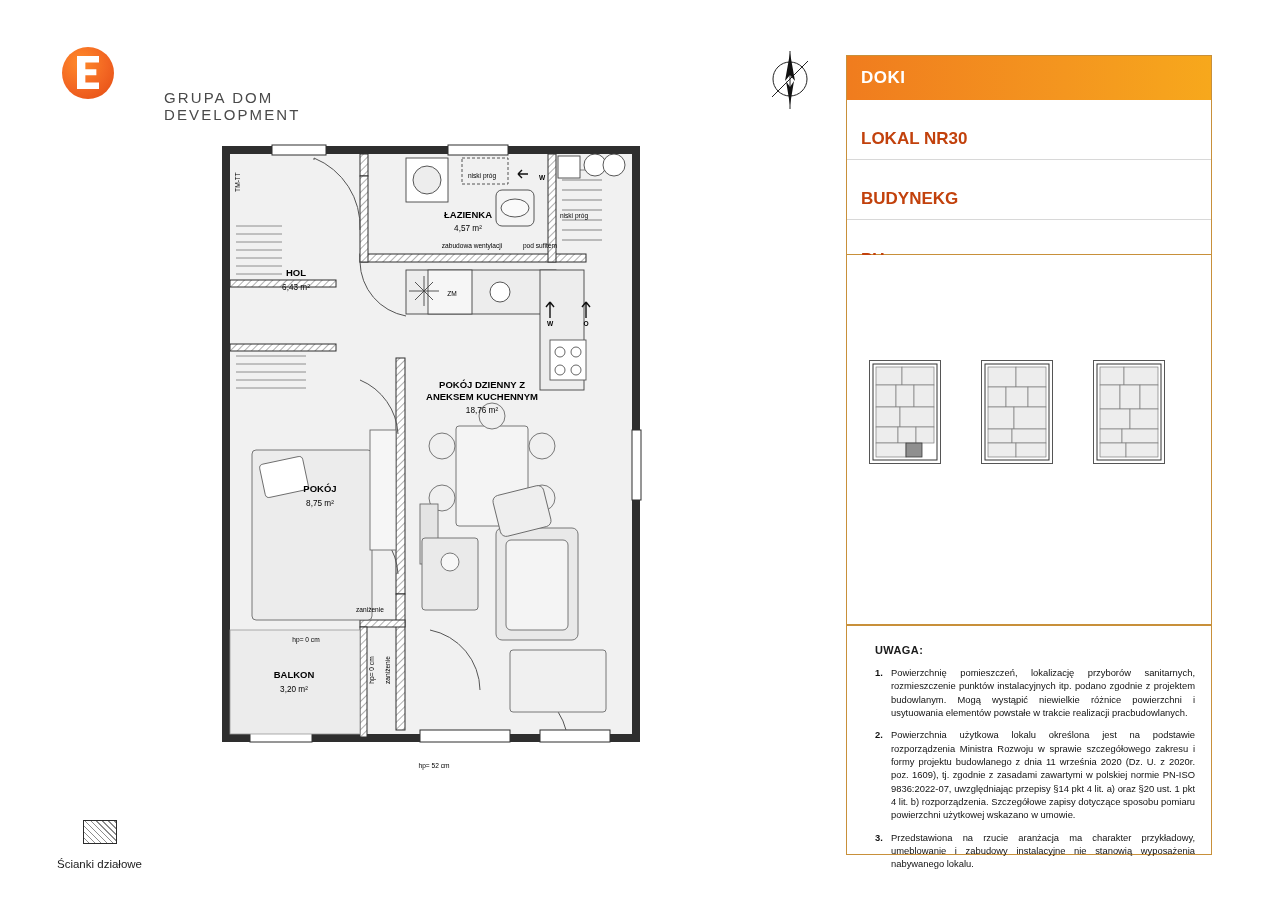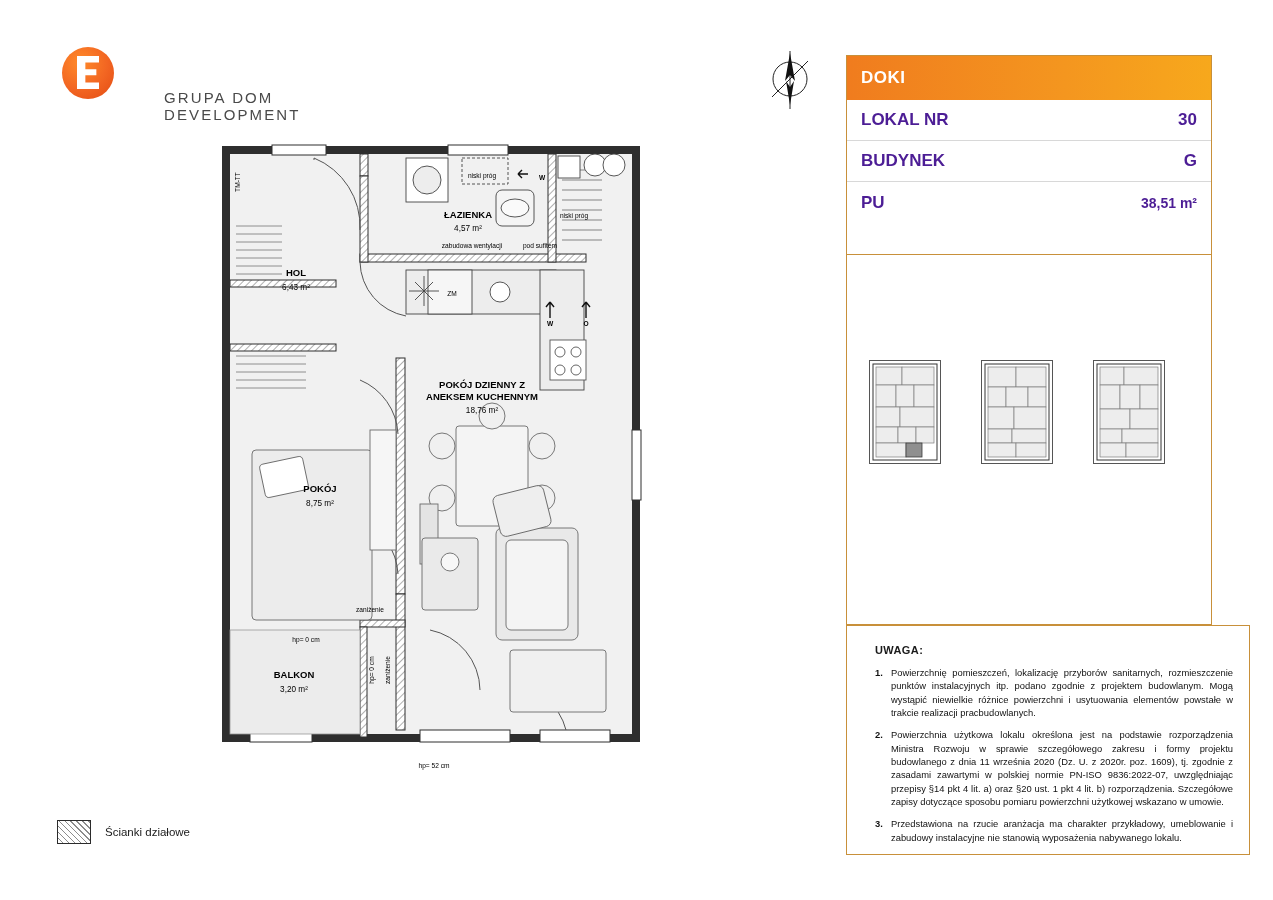"LOKAL NR" .info-row { color: #4c1d95 -> #c2410c; justify-content: space-between -> flex-start; margin-top: none -> 19px }
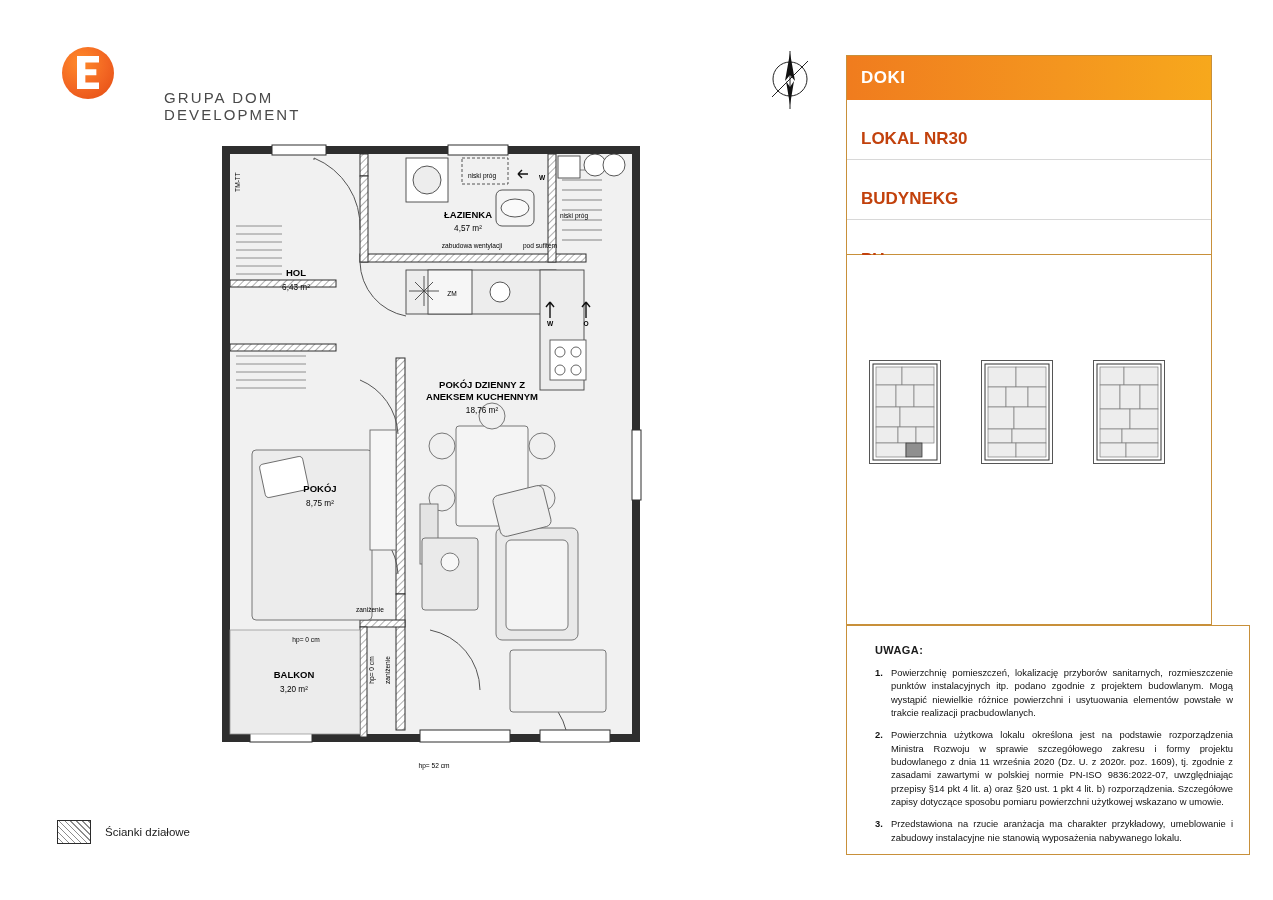"UWAGA:" .notes { width: 404px -> 366px }
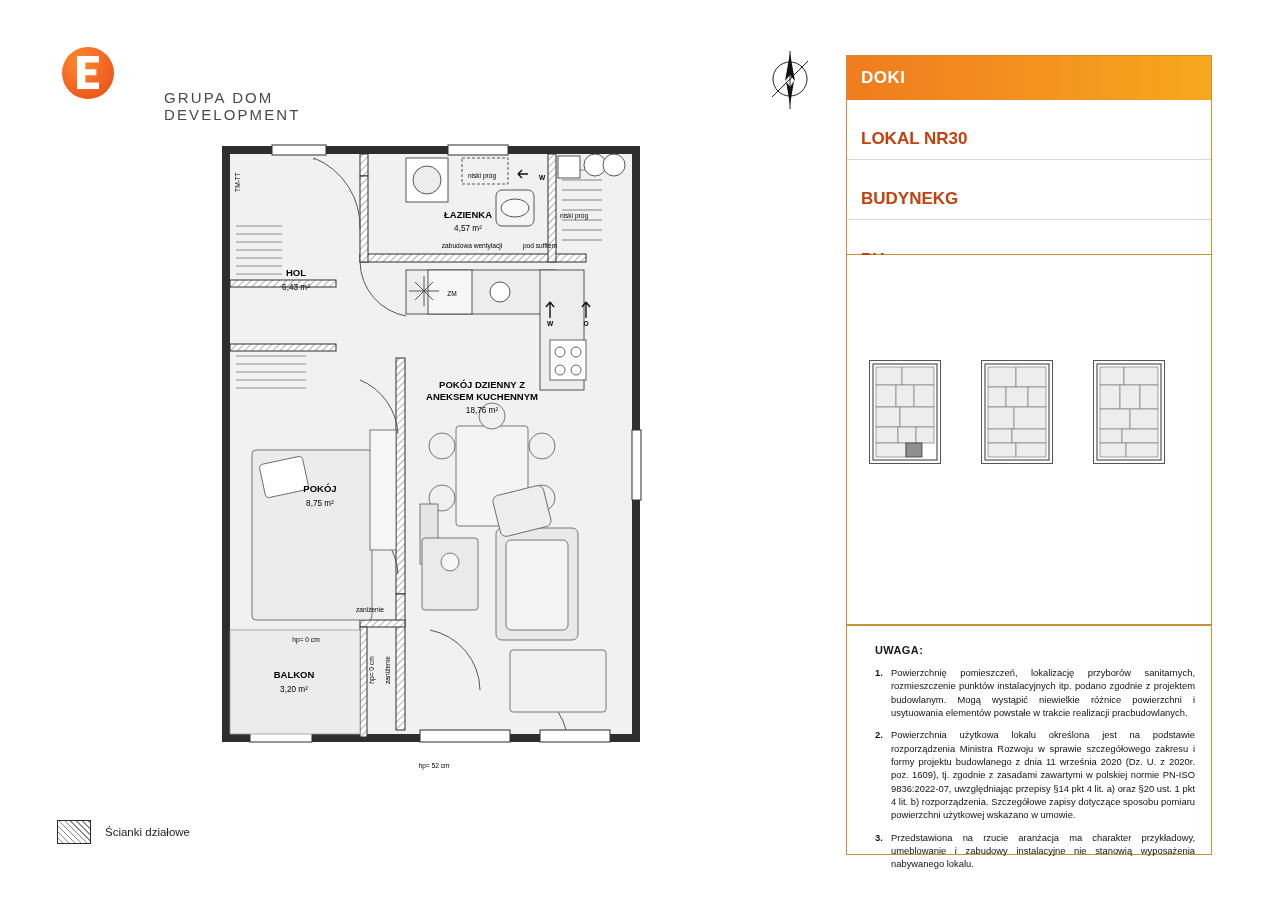"Ścianki działowe" .legend { flex-direction: none -> column }
